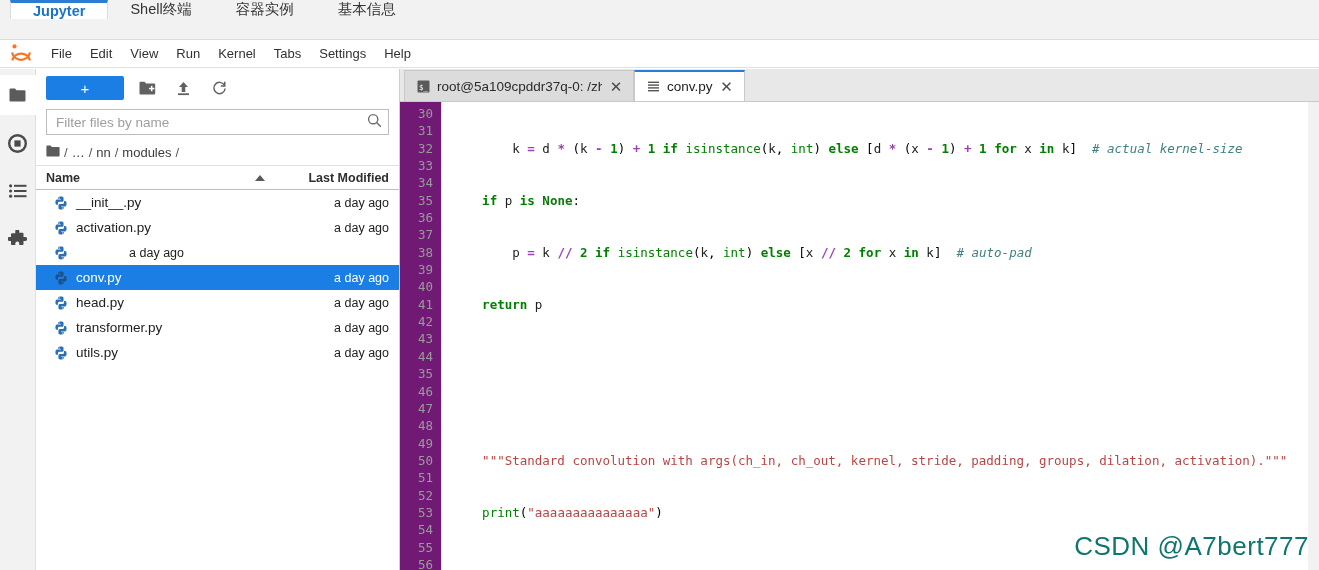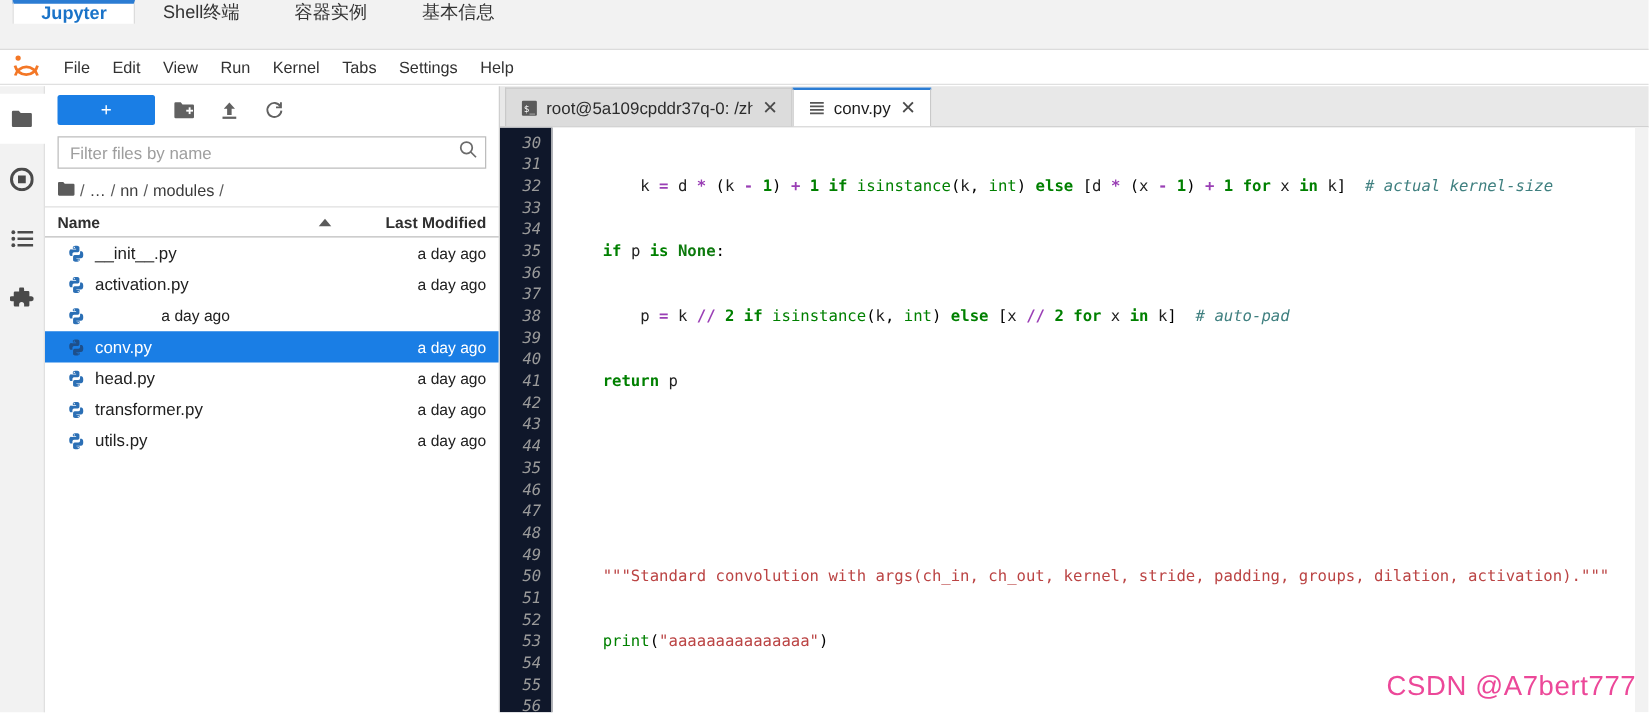"30" .gutter { background: #0f172a -> #701a75; font-style: italic -> none }
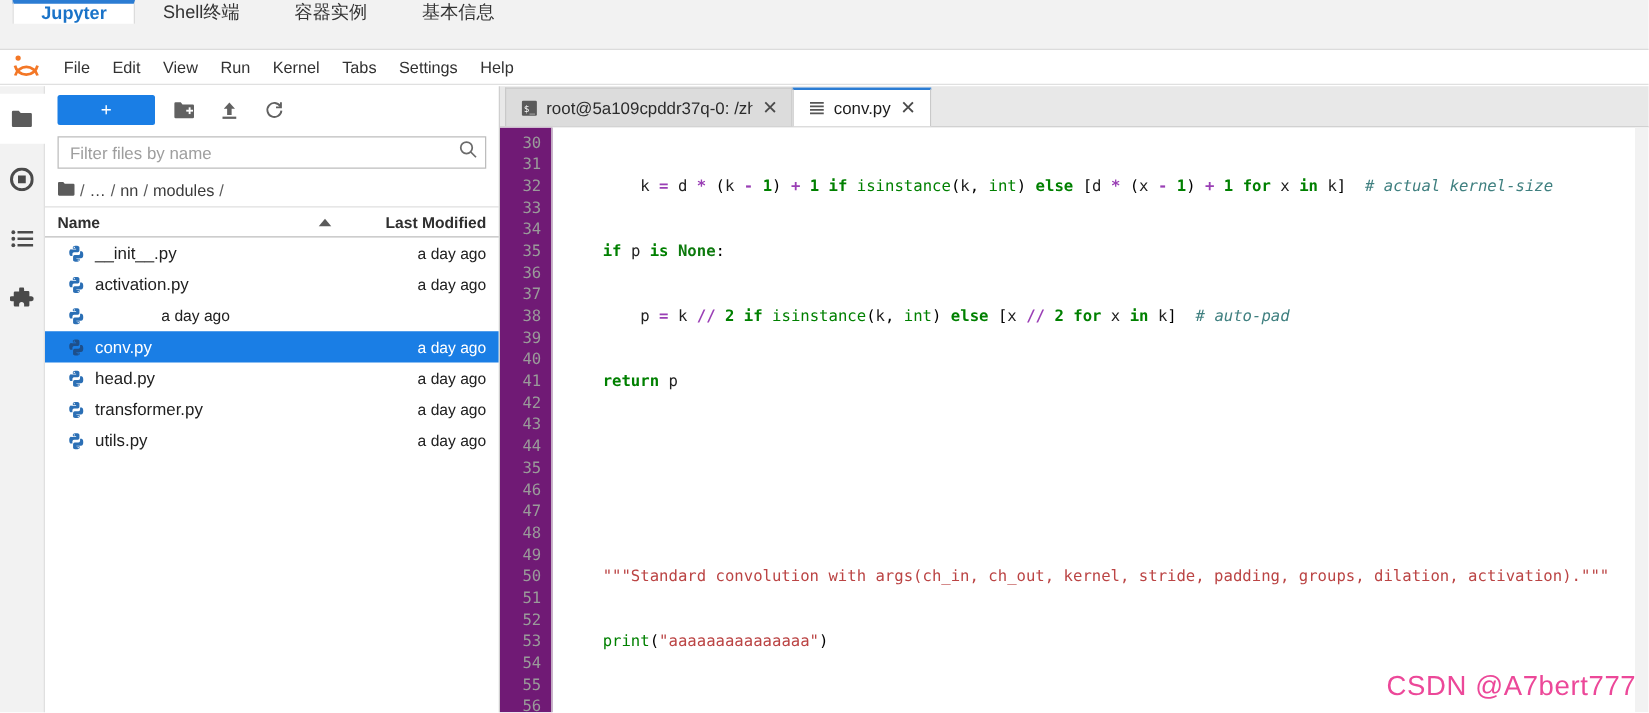"CSDN @A7bert777" .watermark { color: #ec4899 -> #0f766e; font-size: 22px -> 26px }
